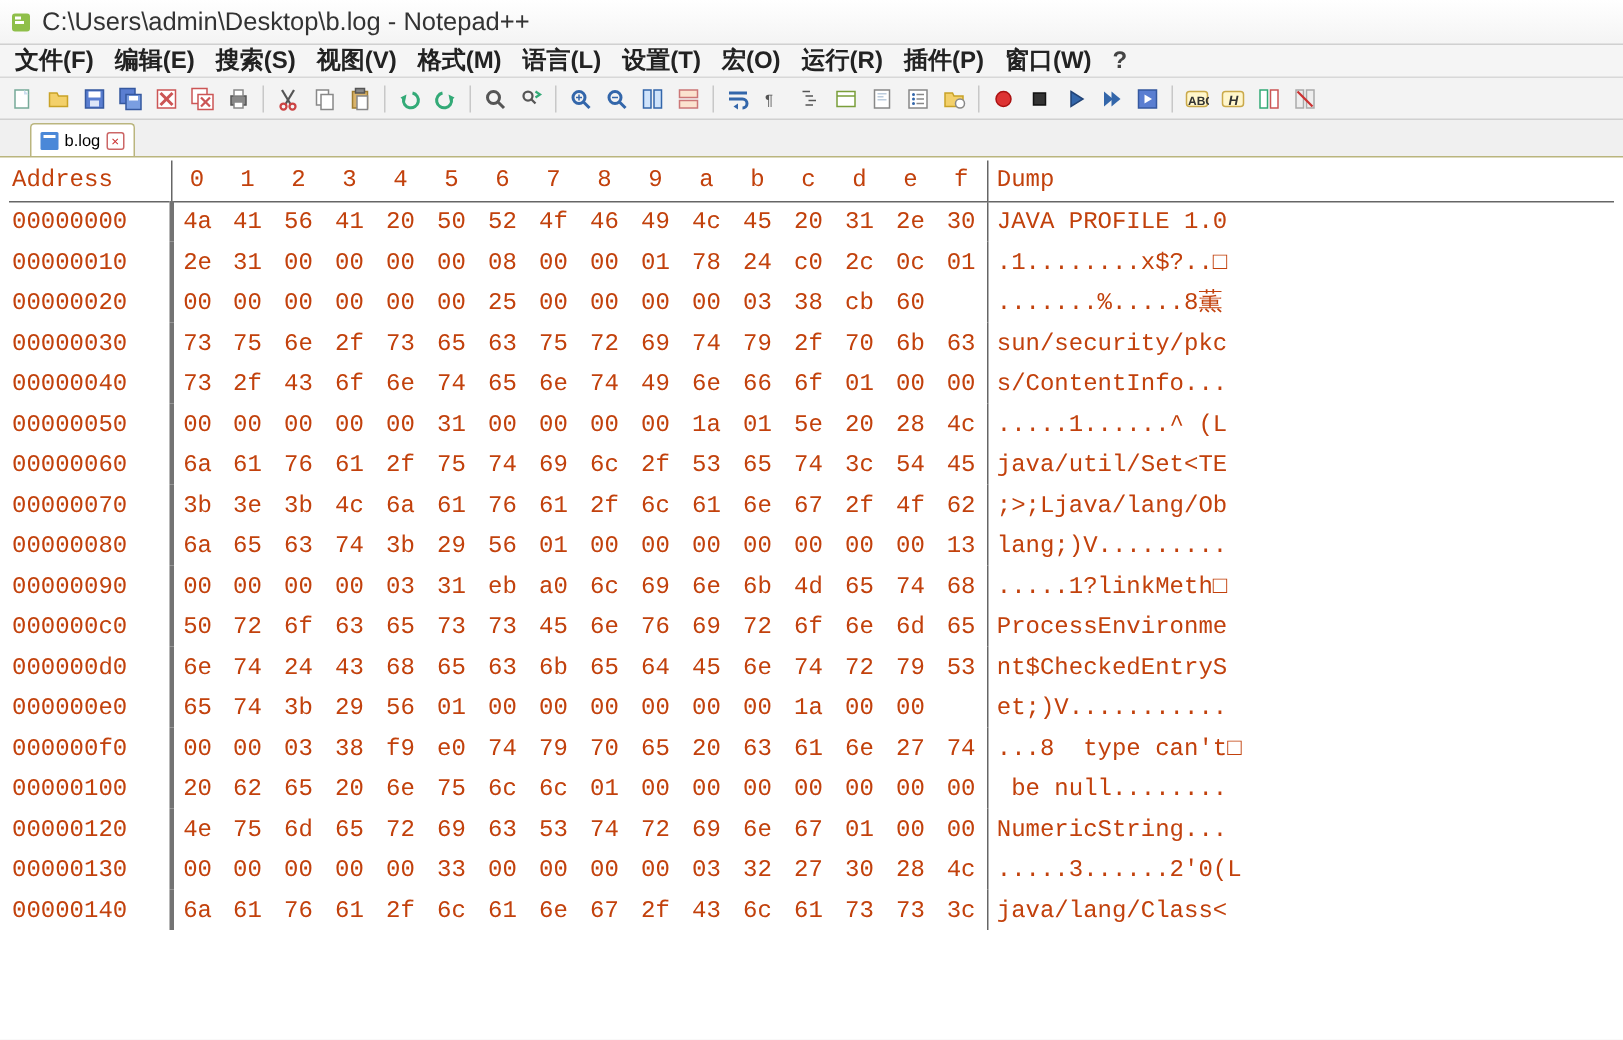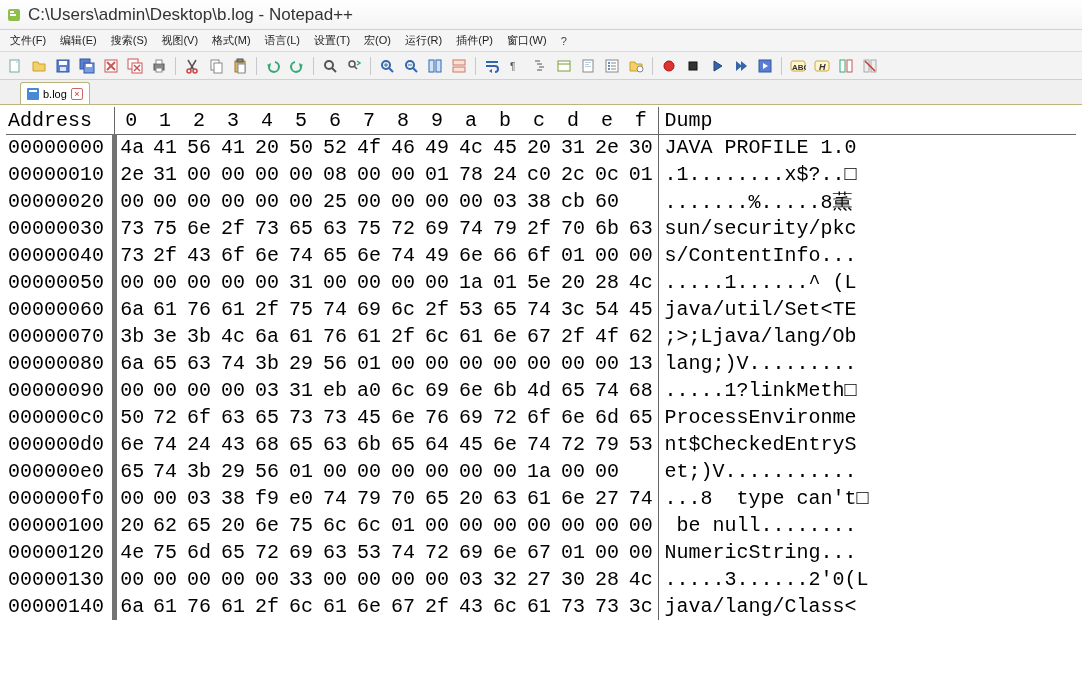"文件(F)" .menubar .menu-item { font-size: 11px -> 16px; font-weight: none -> bold }
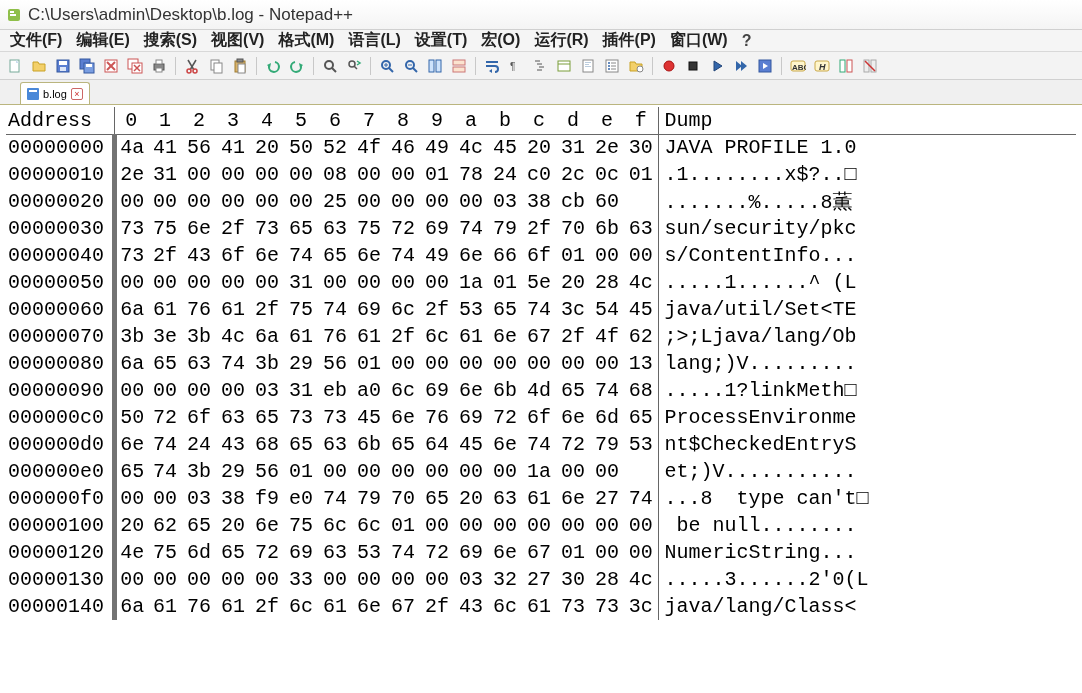"Address" .editor { color: #000000 -> #c2410c; font-size: 20px -> 16px }
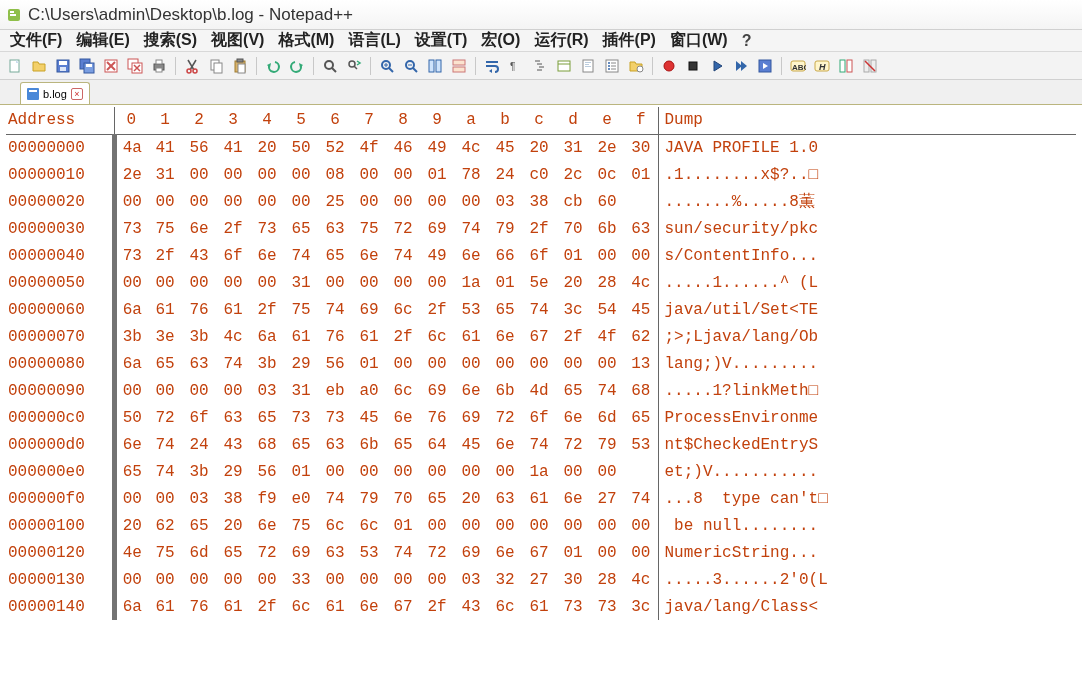"00000000" .hex-table td.addr { border-right: 5px solid #737373 -> 3px solid #737373 }
